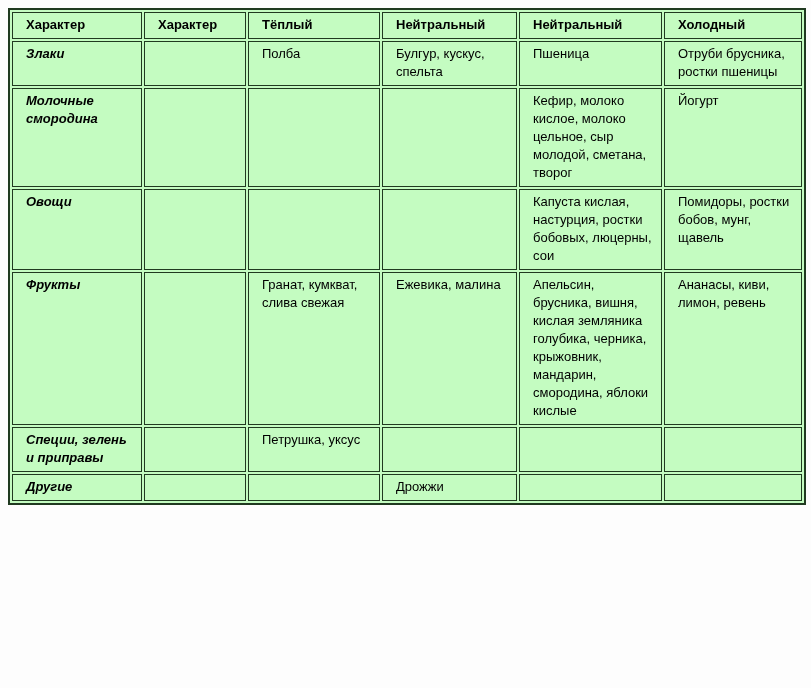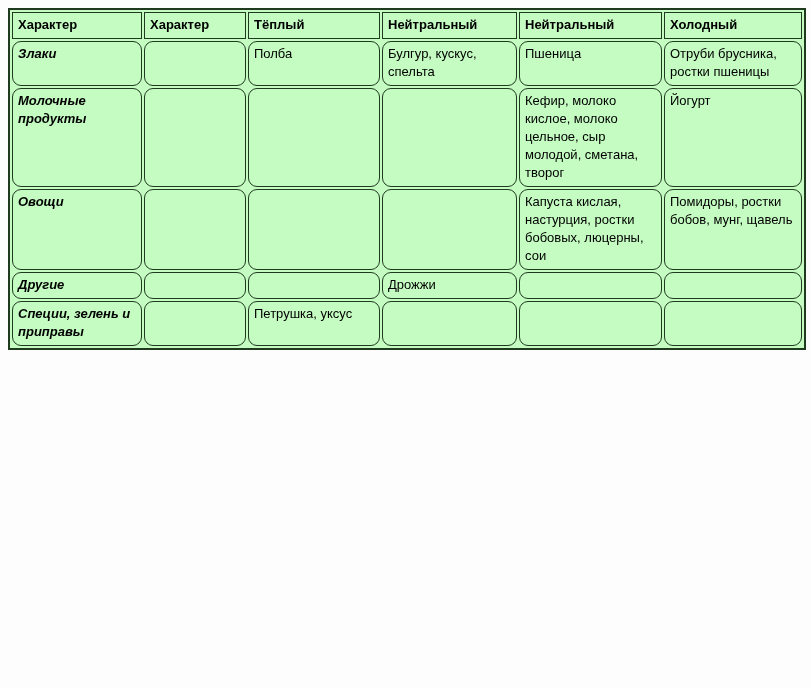"Характер" table.food-table th, table.food-table td { padding: 3px 5px 4px 5px -> 3px 5px 4px 13px }
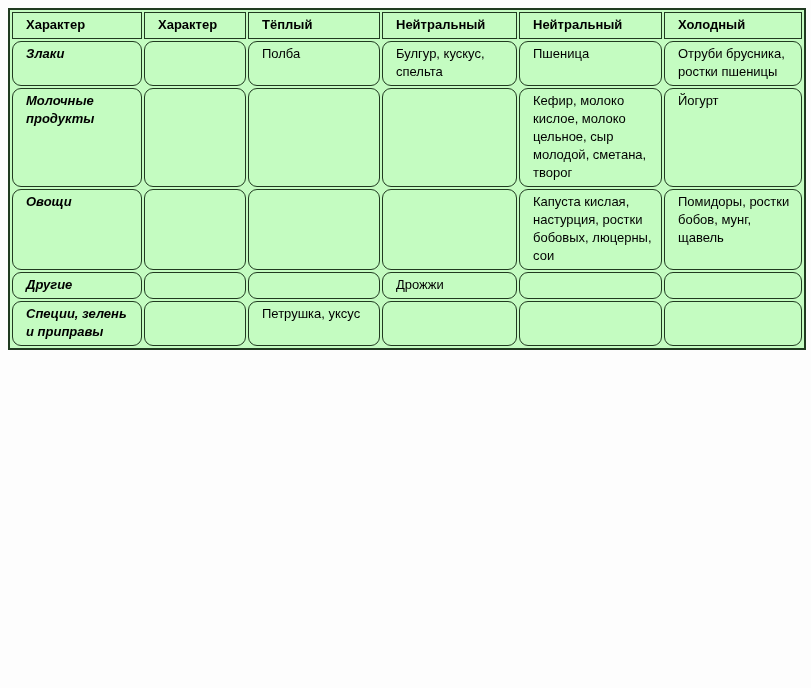"Злаки" table.food-table td { border-radius: 9px -> none }
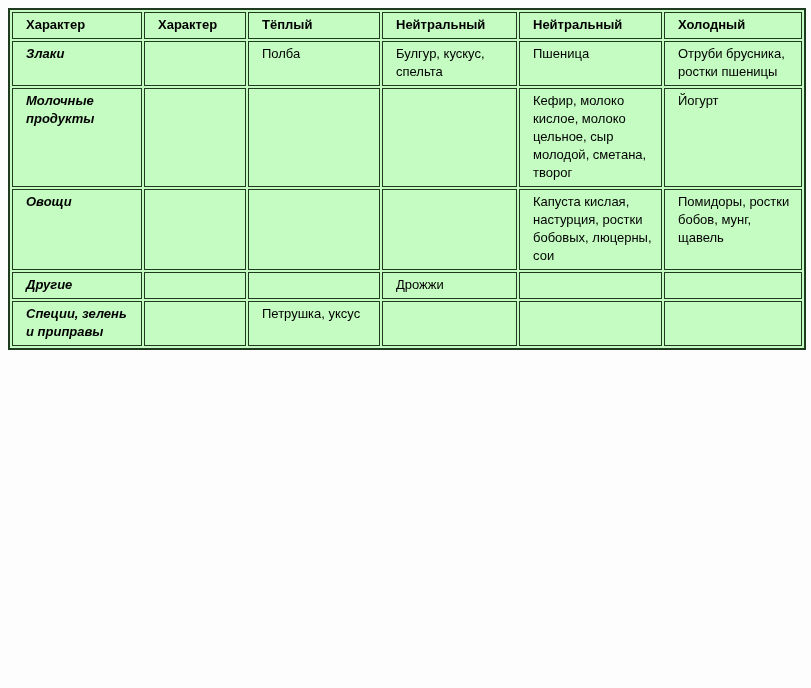"Молочные продукты" td.category-cell { text: продукты -> смородина }
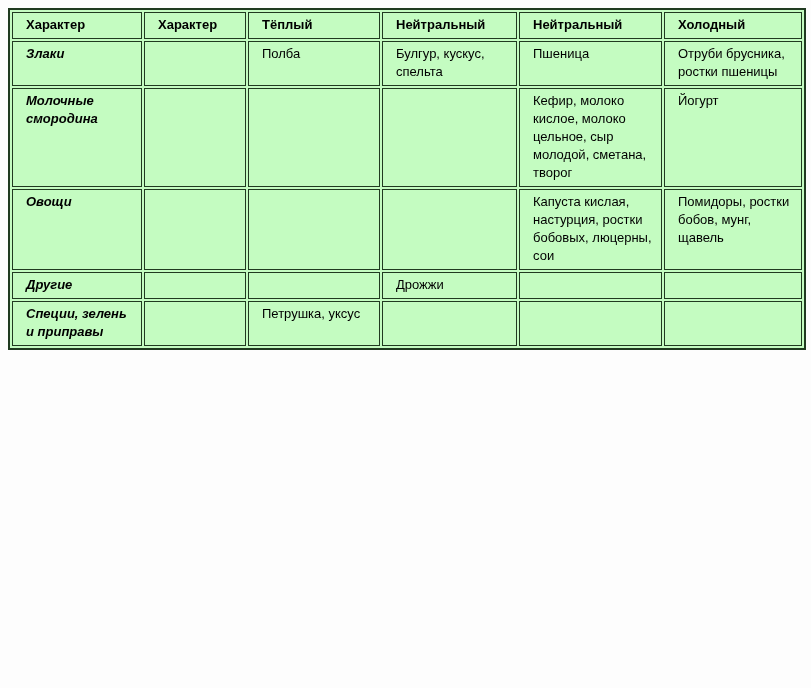"Фрукты" tr { html: none -> <tr> <td>Фрукты</td> <td></td> <td>Гранат, кумкват, слива свежая</td> <td>Ежевика, малина</td> <td>Апельсин, брусника, вишня, кислая земляника голубика, черника, крыжовник, мандарин, смородина, яблоки кислые</td> <td>Ананасы, киви, лимон, ревень</td> </tr> }
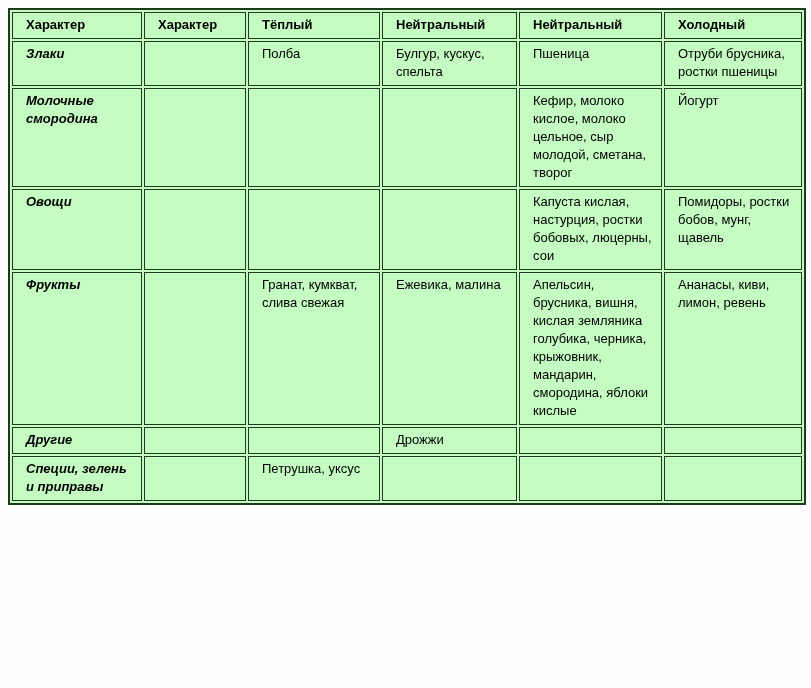"Другие" tr { order: before "Специи, зелень и приправы" -> after "Специи, зелень и приправы" }
